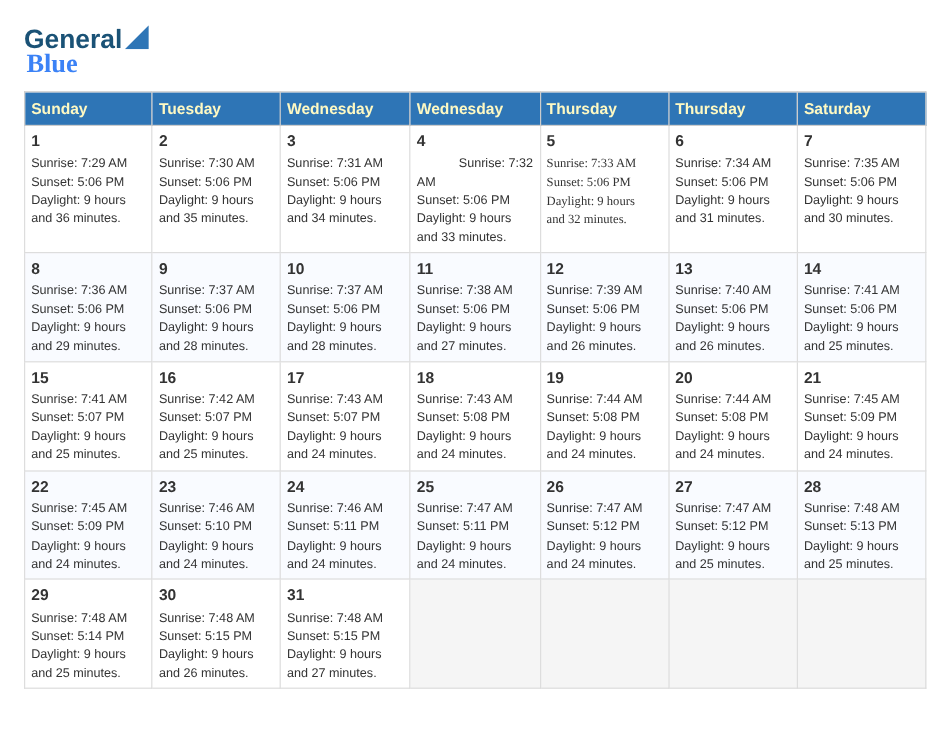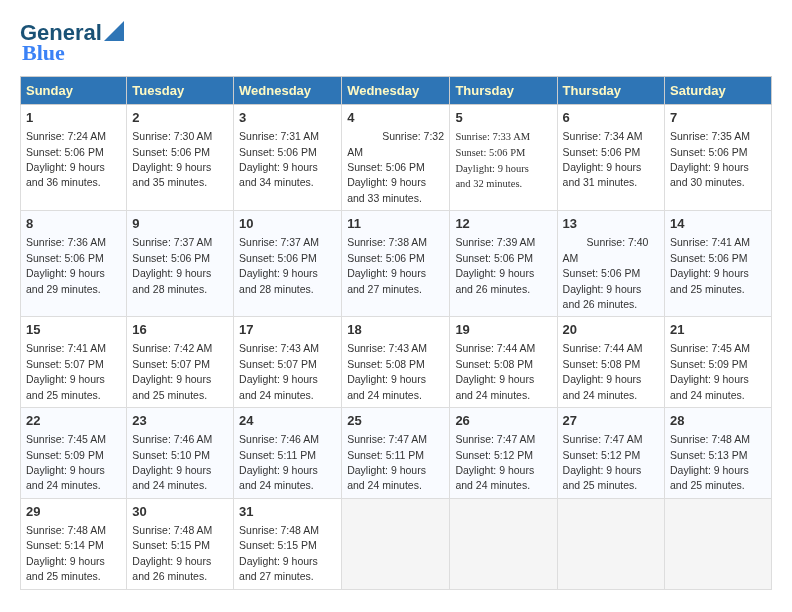"Sunrise: 7:24 AM" span.day-info { text: 7:24 -> 7:29 }
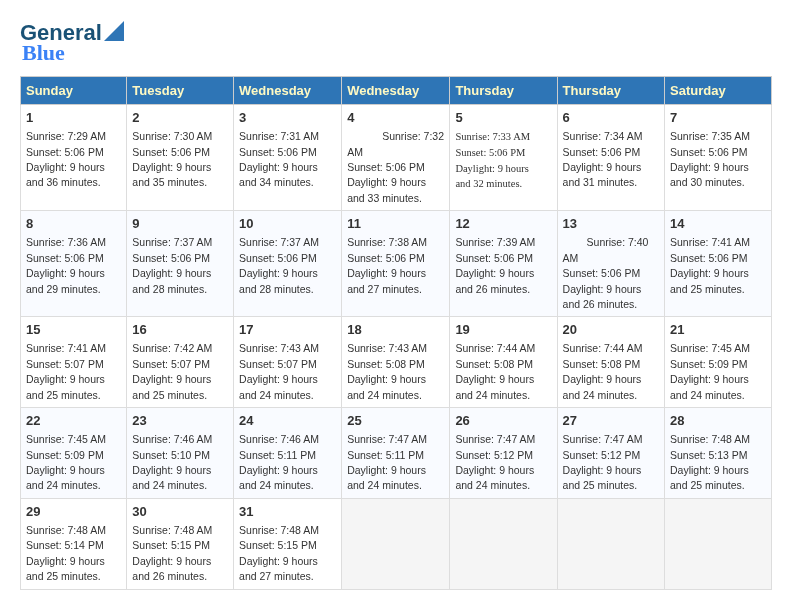"Sunrise: 7:40 AM" span.day-info { margin-left: 24px -> none }
